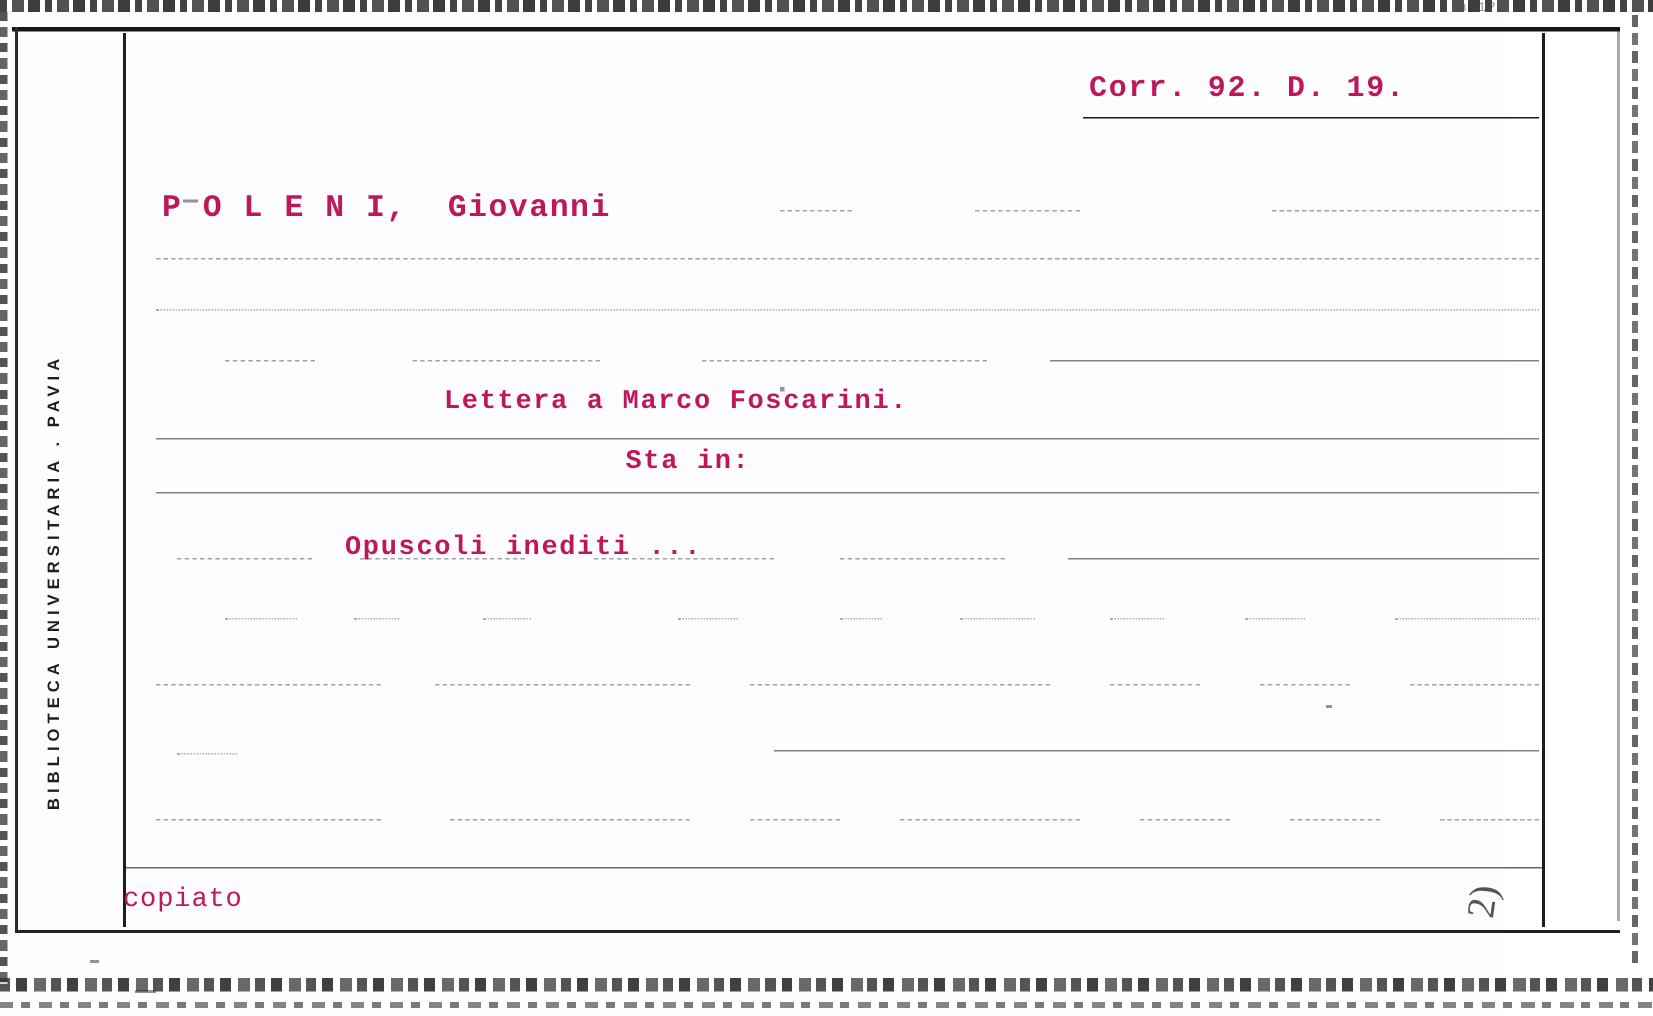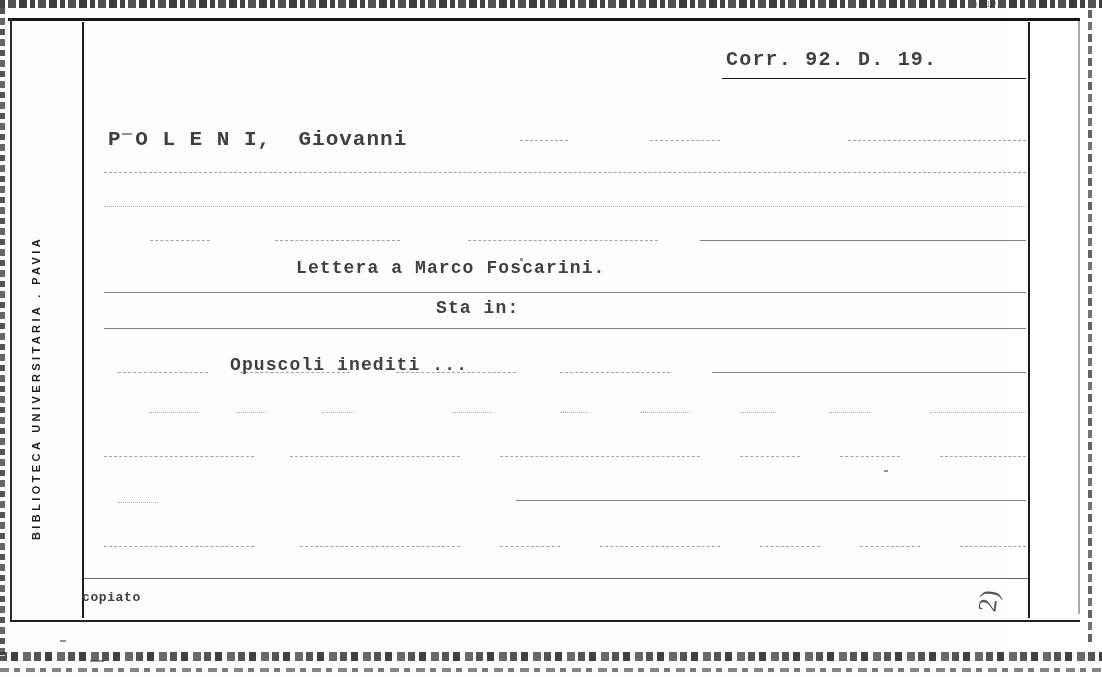"Corr. 92. D. 19." .typed { color: #404040 -> #be185d }
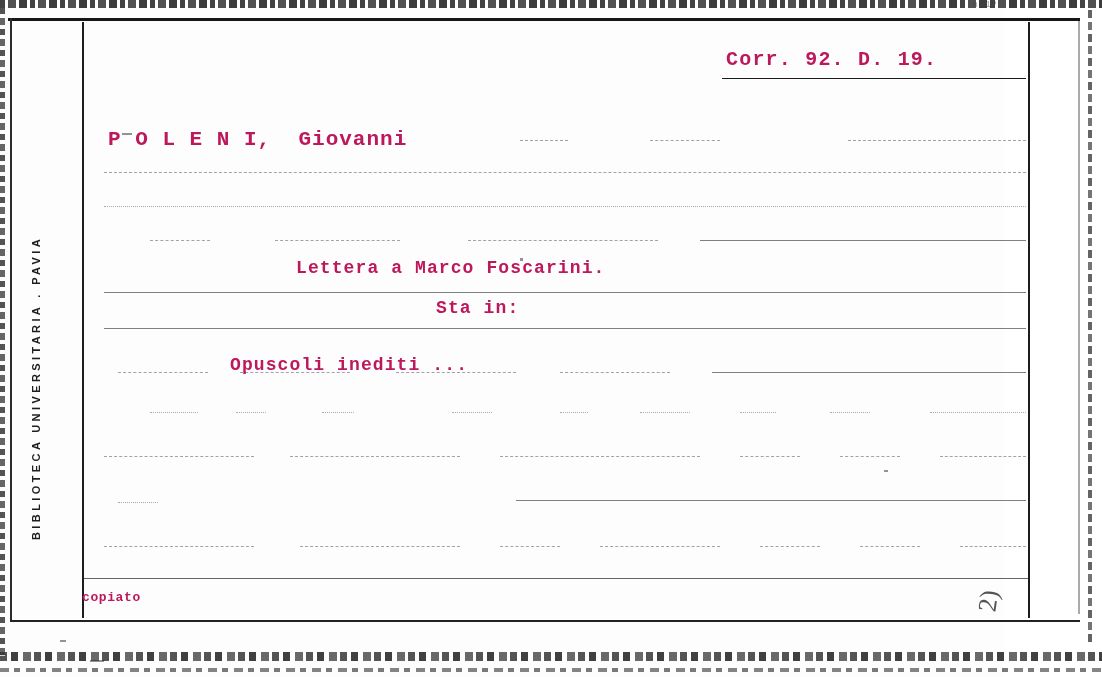"Sta in:" div.typed { left: 436px -> 417px }
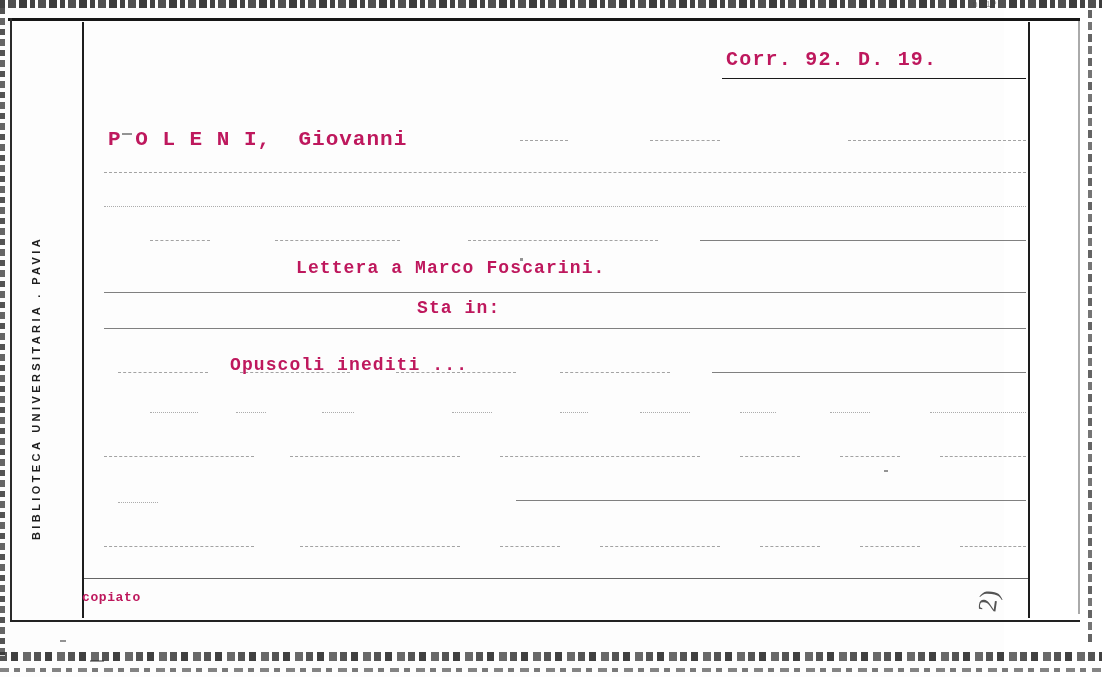"copiato" .note { font-size: 13px -> 18px; font-weight: bold -> none }
